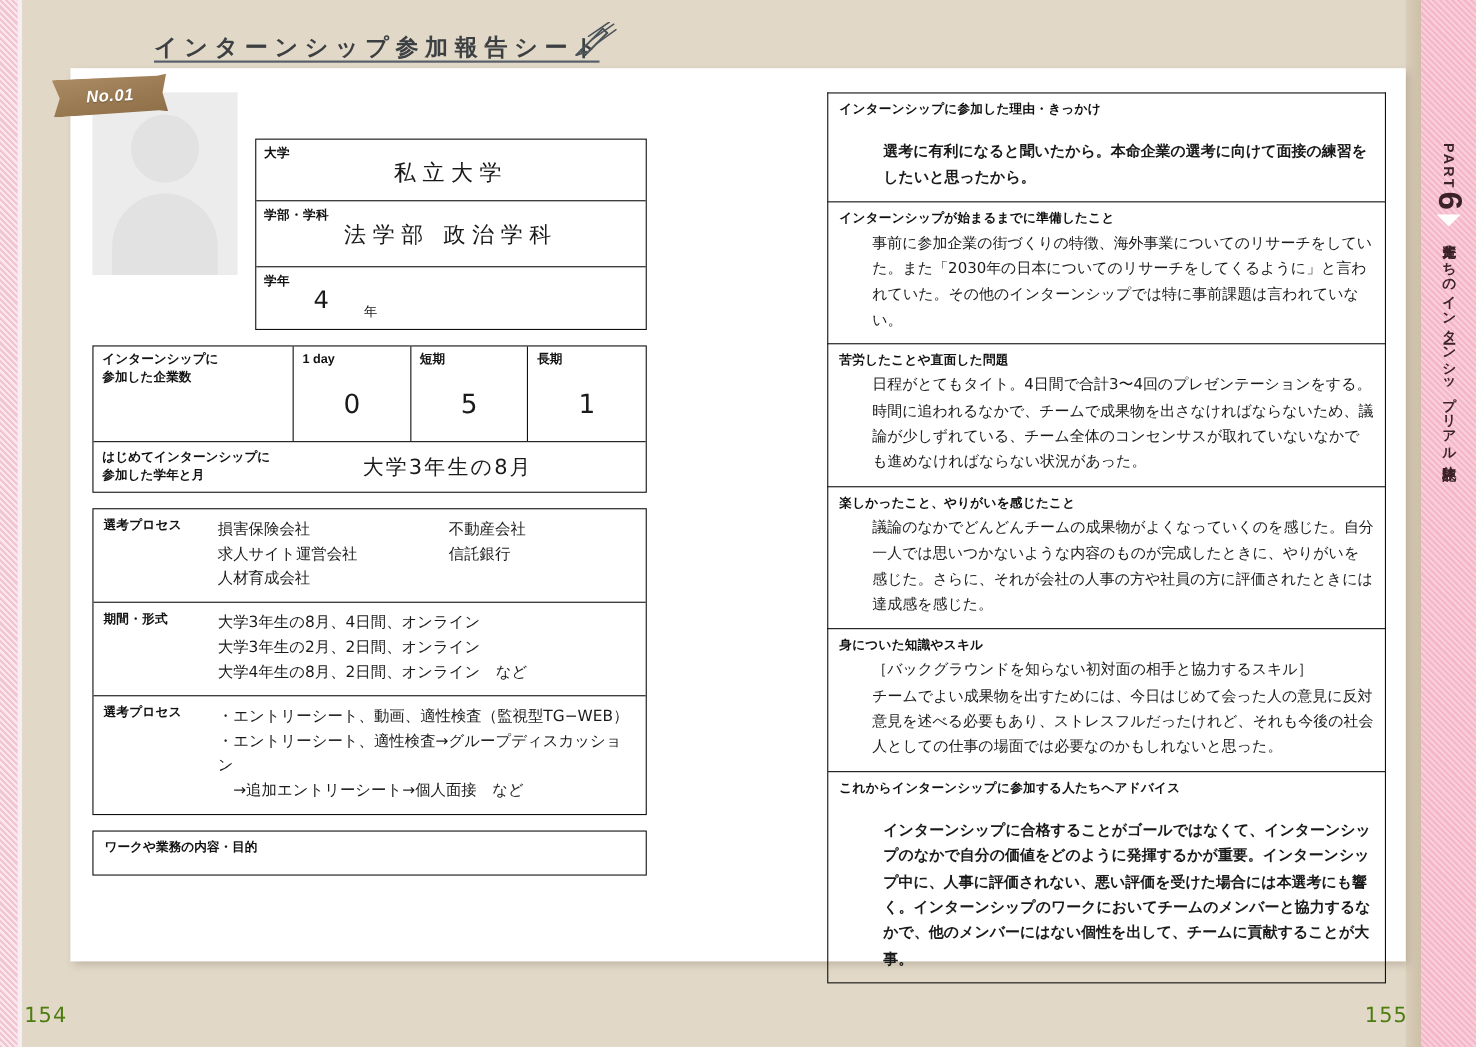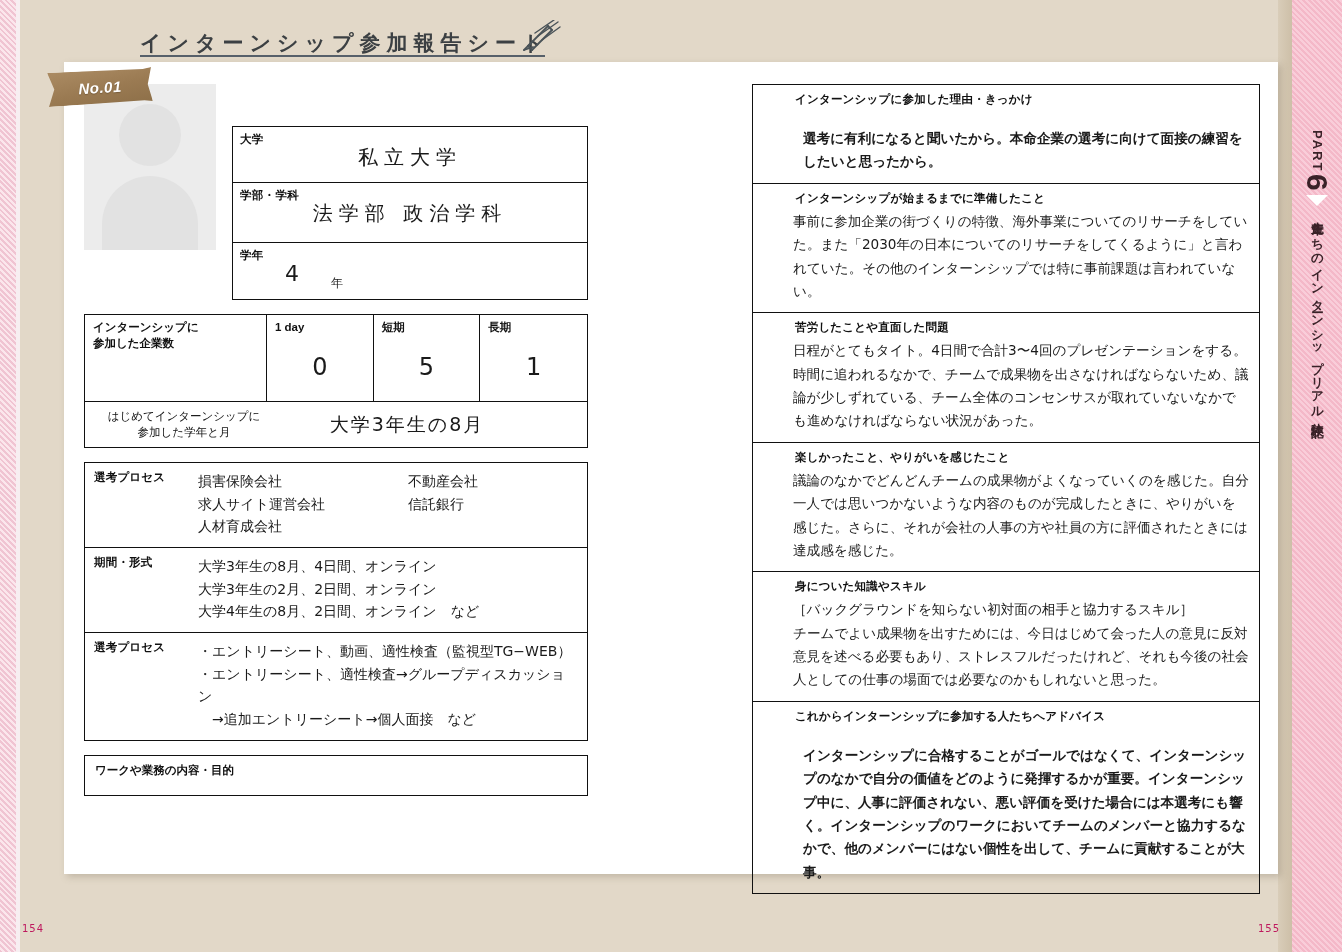"インターンシップに参加した理由・きっかけ" .q-label { margin-left: 32px -> none }
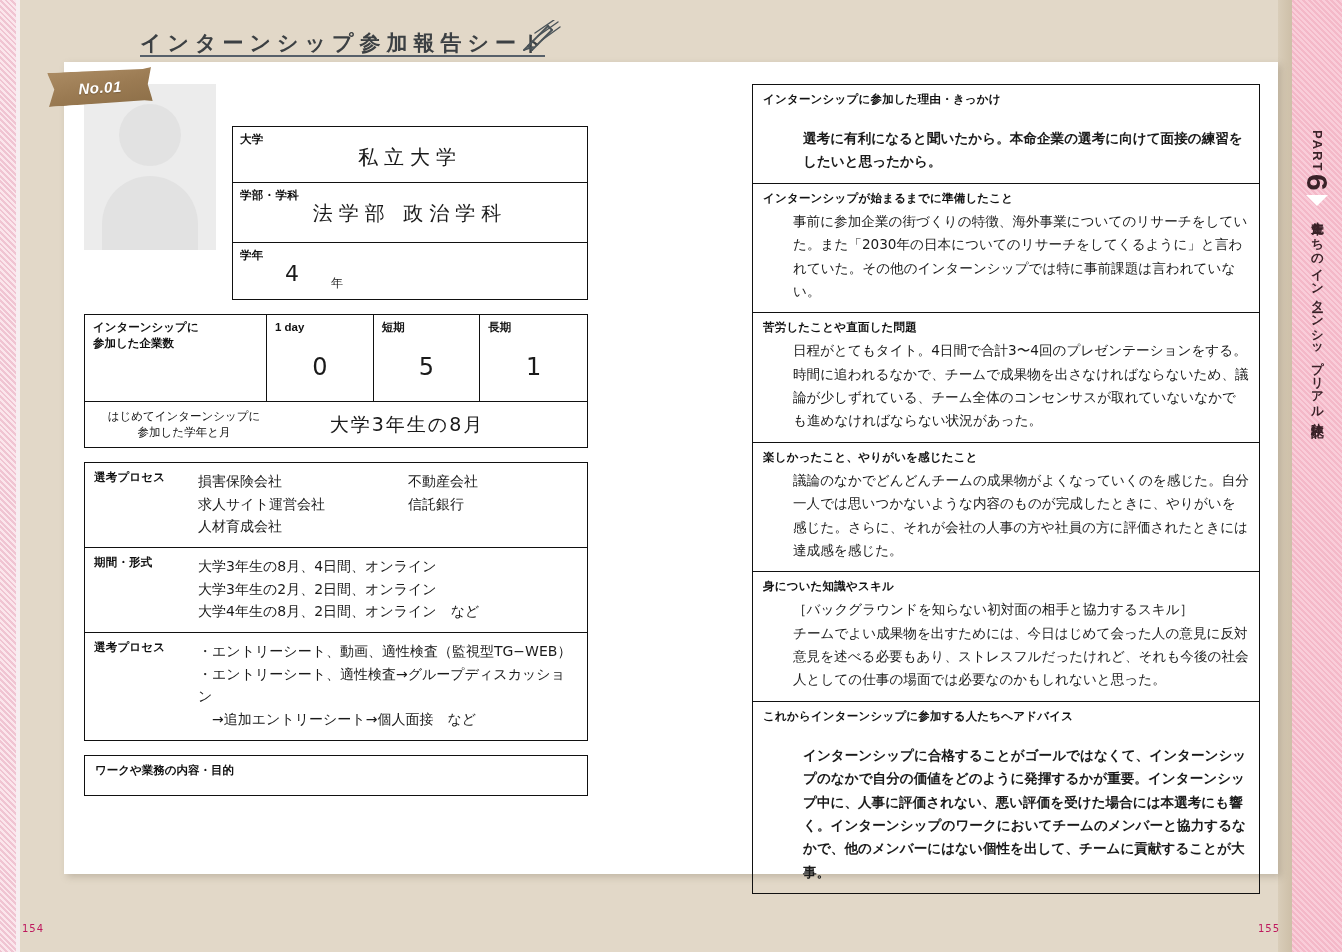"はじめてインターンシップに" .counts-row2-label { font-weight: normal -> bold; text-align: center -> none }
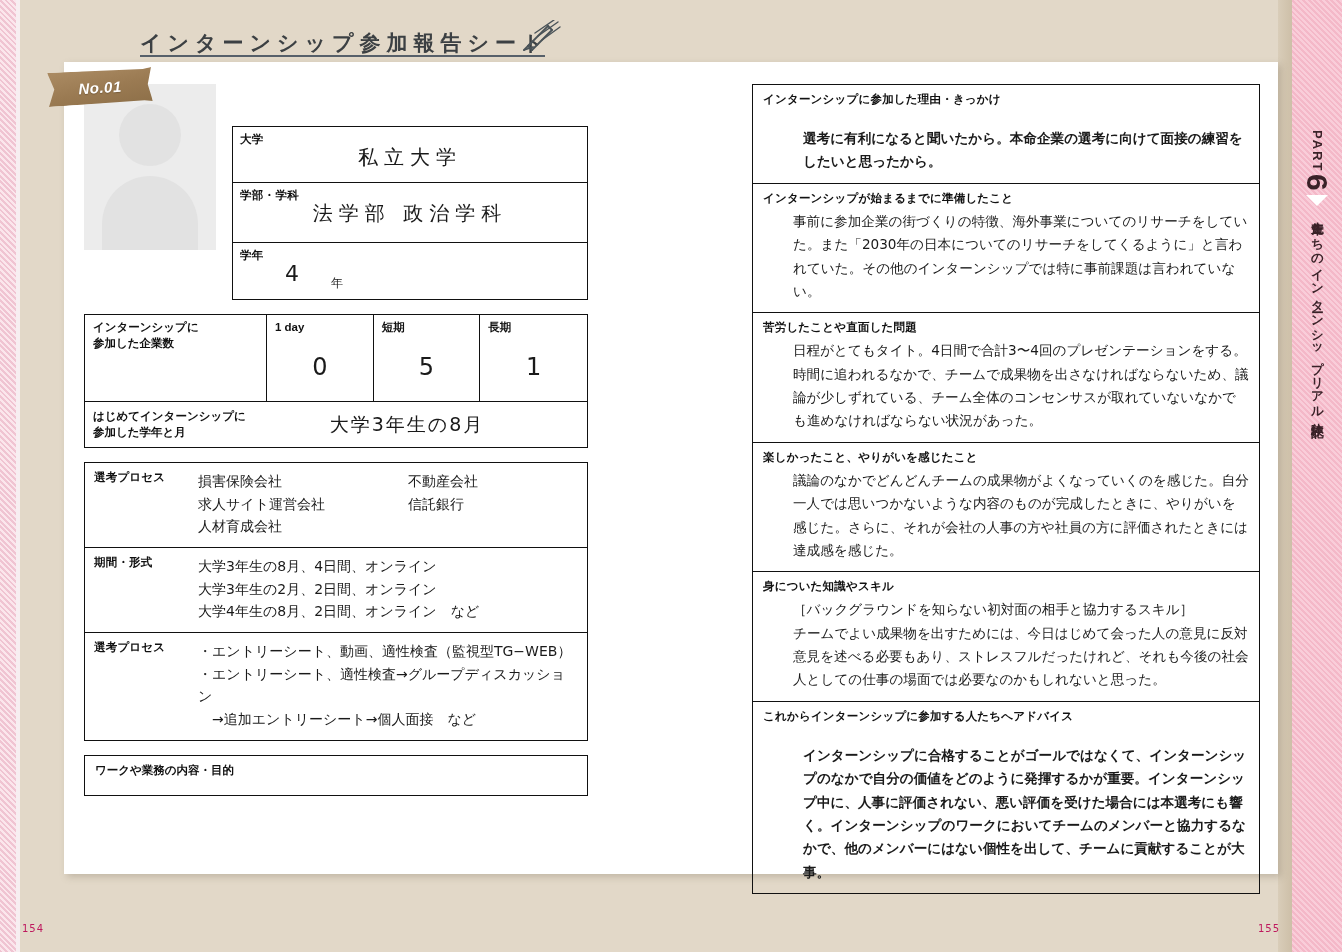"154" .pageno { color: #be185d -> #4d7c0f; font-size: 10px -> 19px }
